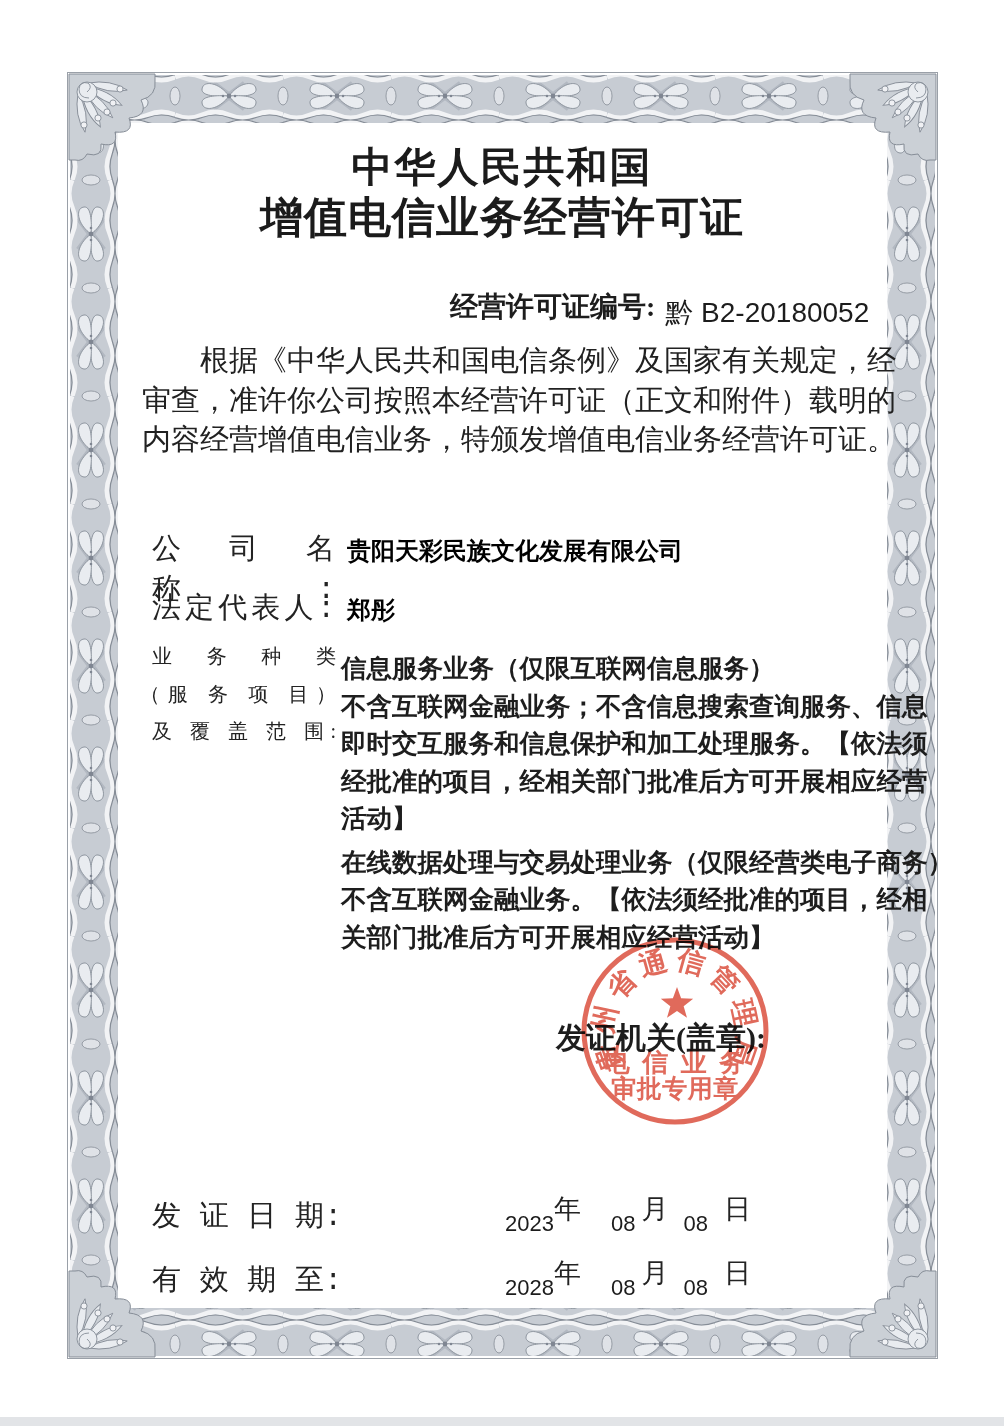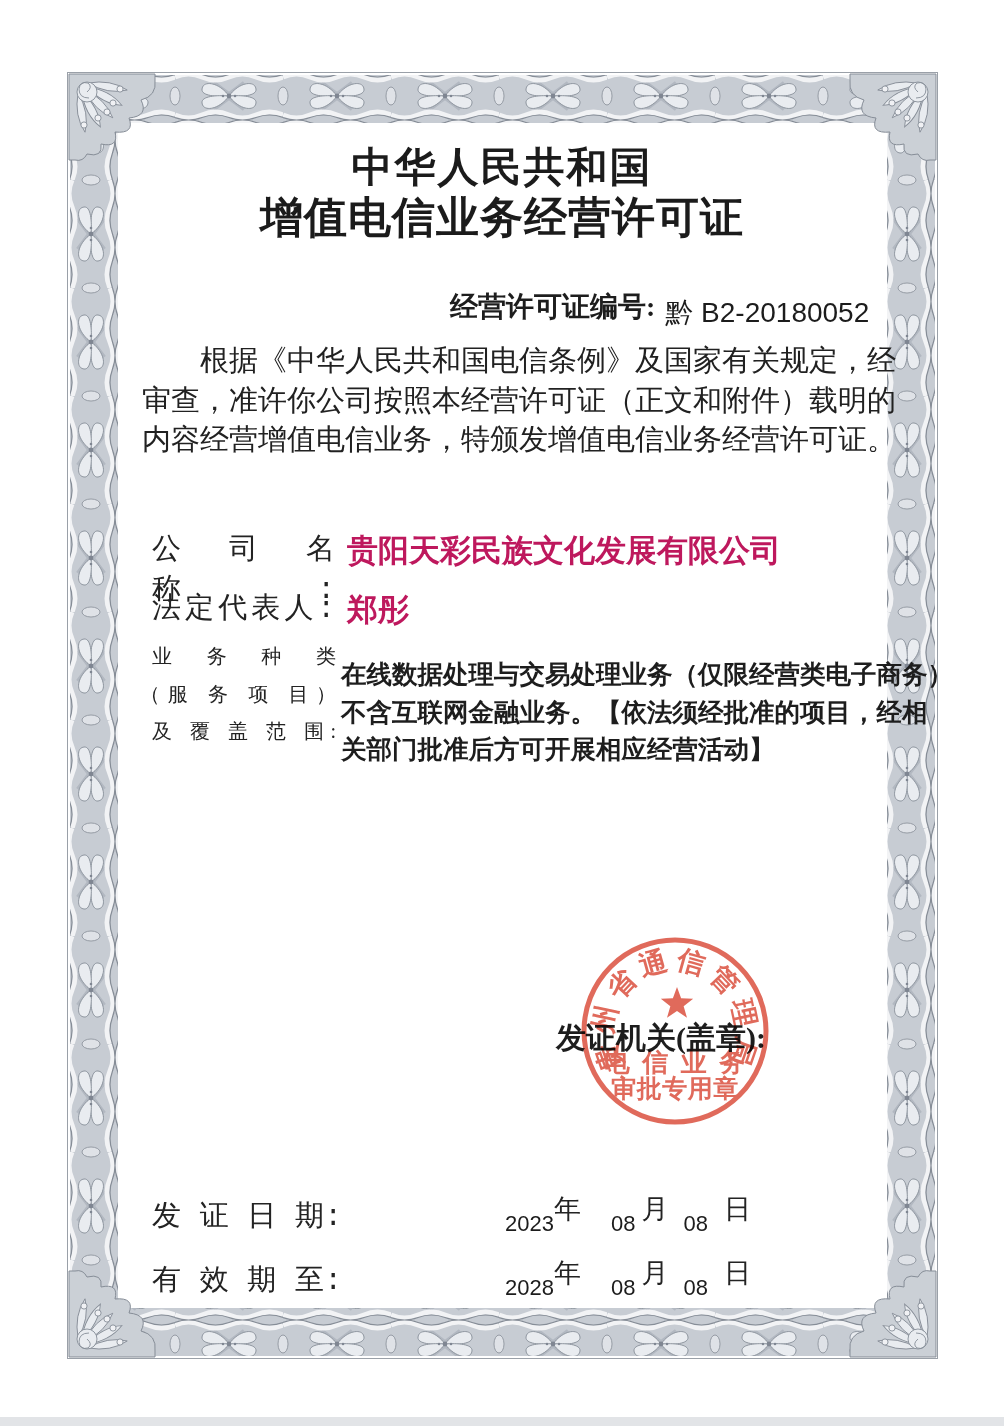"贵阳天彩民族文化发展有限公司" .val { color: #be185d -> #000000; font-size: 31px -> 24px }
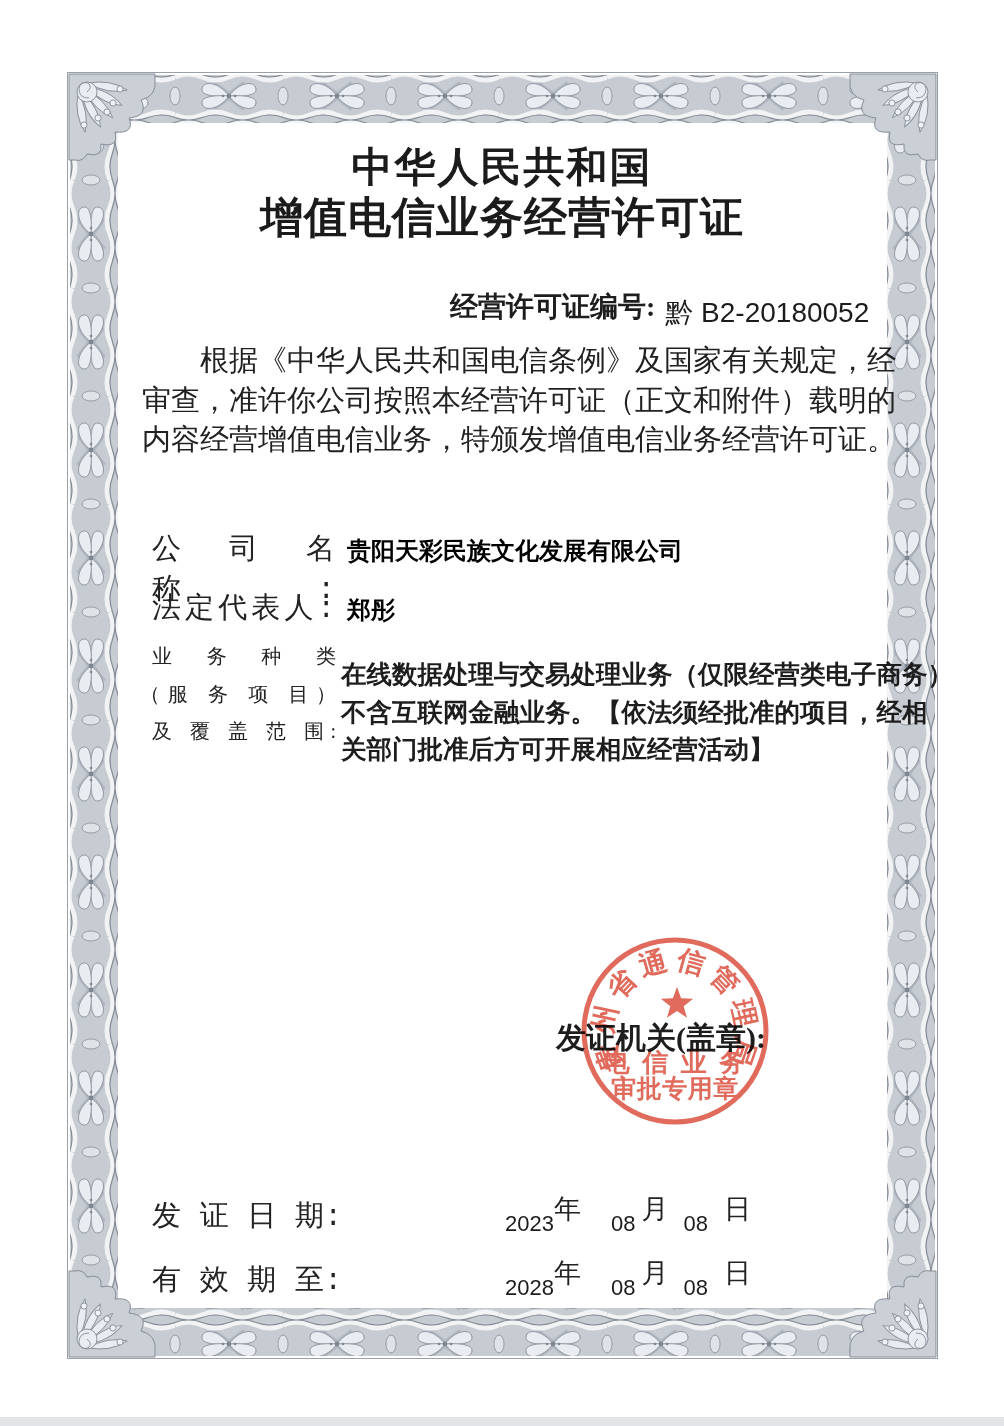"信息服务业务（仅限互联网信息服务）" div.block1 { html: none -> <div> <div>信息服务业务（仅限互联网信息服务）</div> <div>不含互联网金融业务；不含信息搜索查询服务、信息</div> <div>即时交互服务和信息保护和加工处理服务。【依法须</div> <div>经批准的项目，经相关部门批准后方可开展相应经营</div> <div>活动】</div> </div> }
